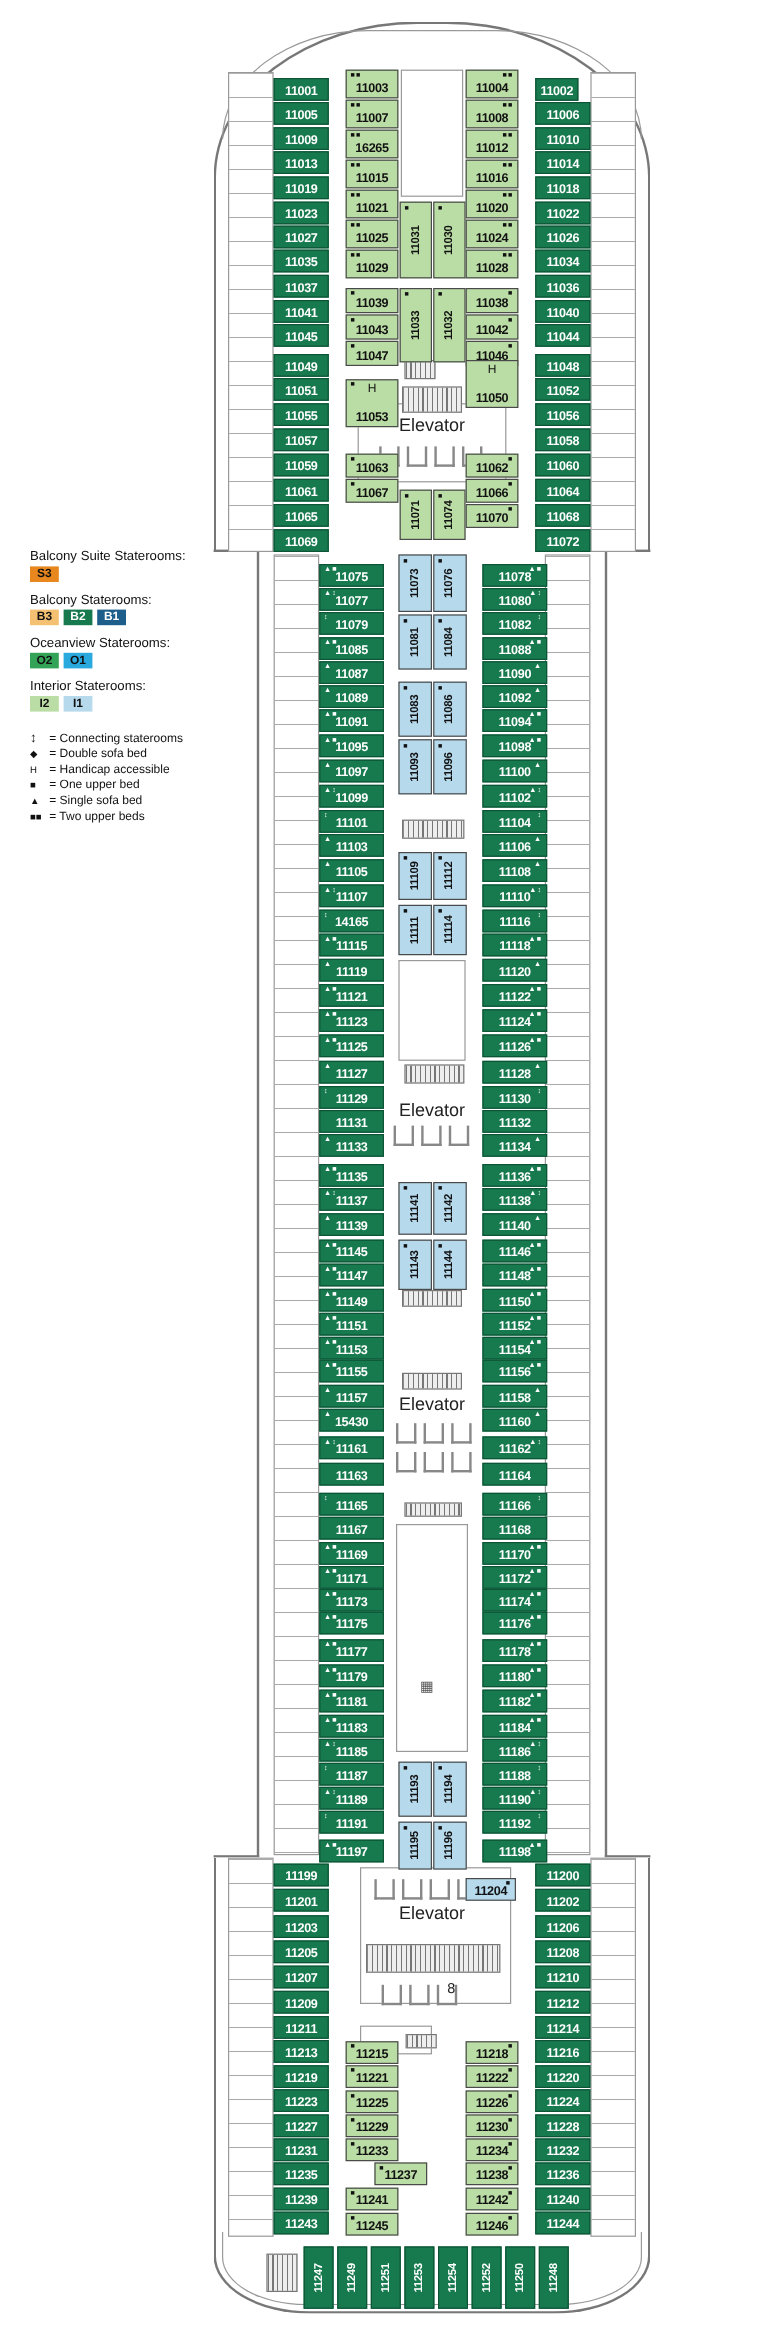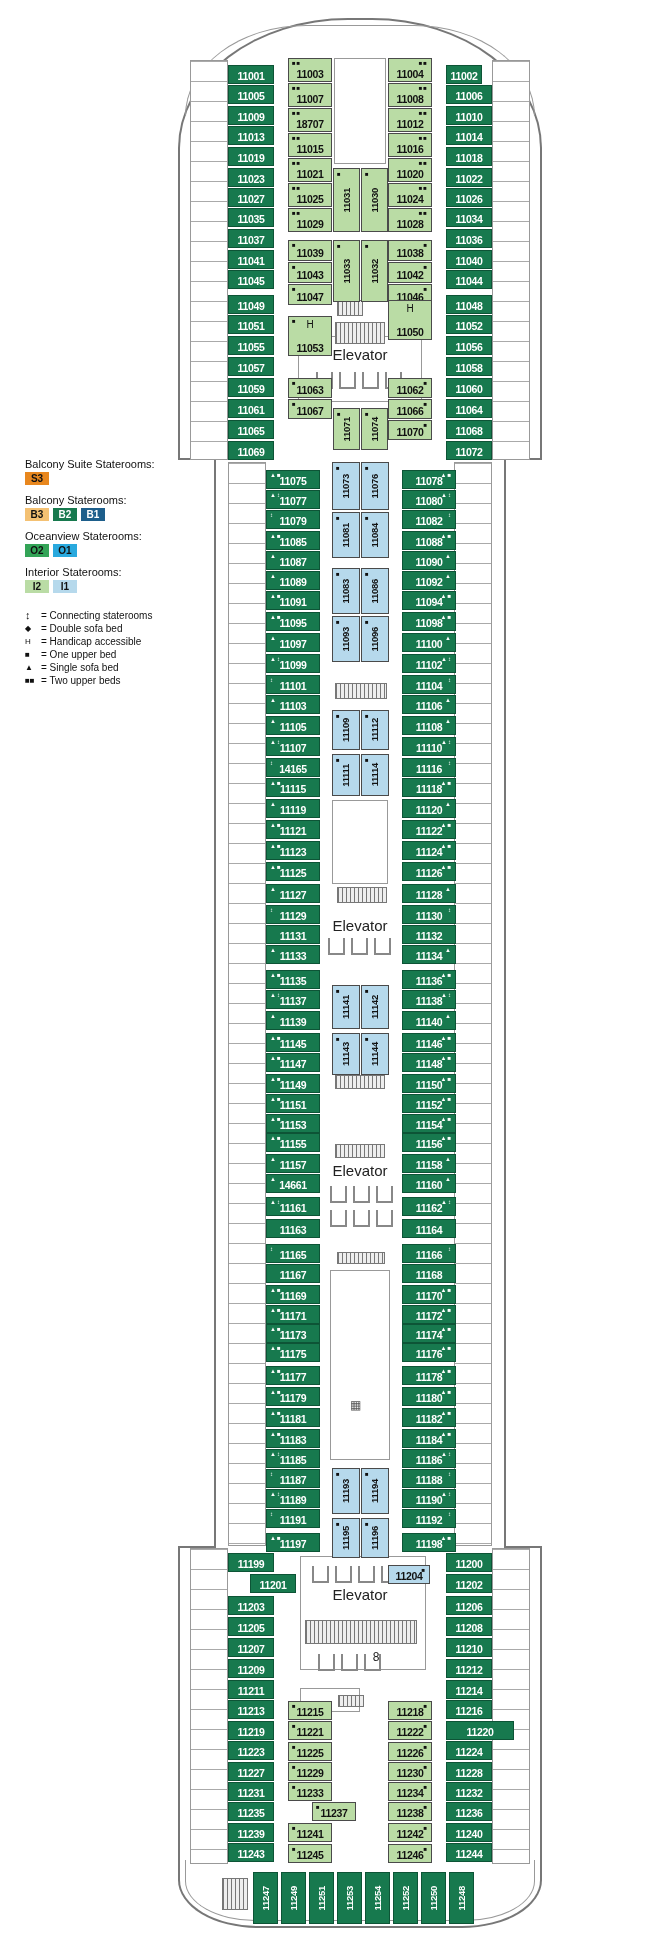"18707" span.num { text: 18707 -> 16265 }
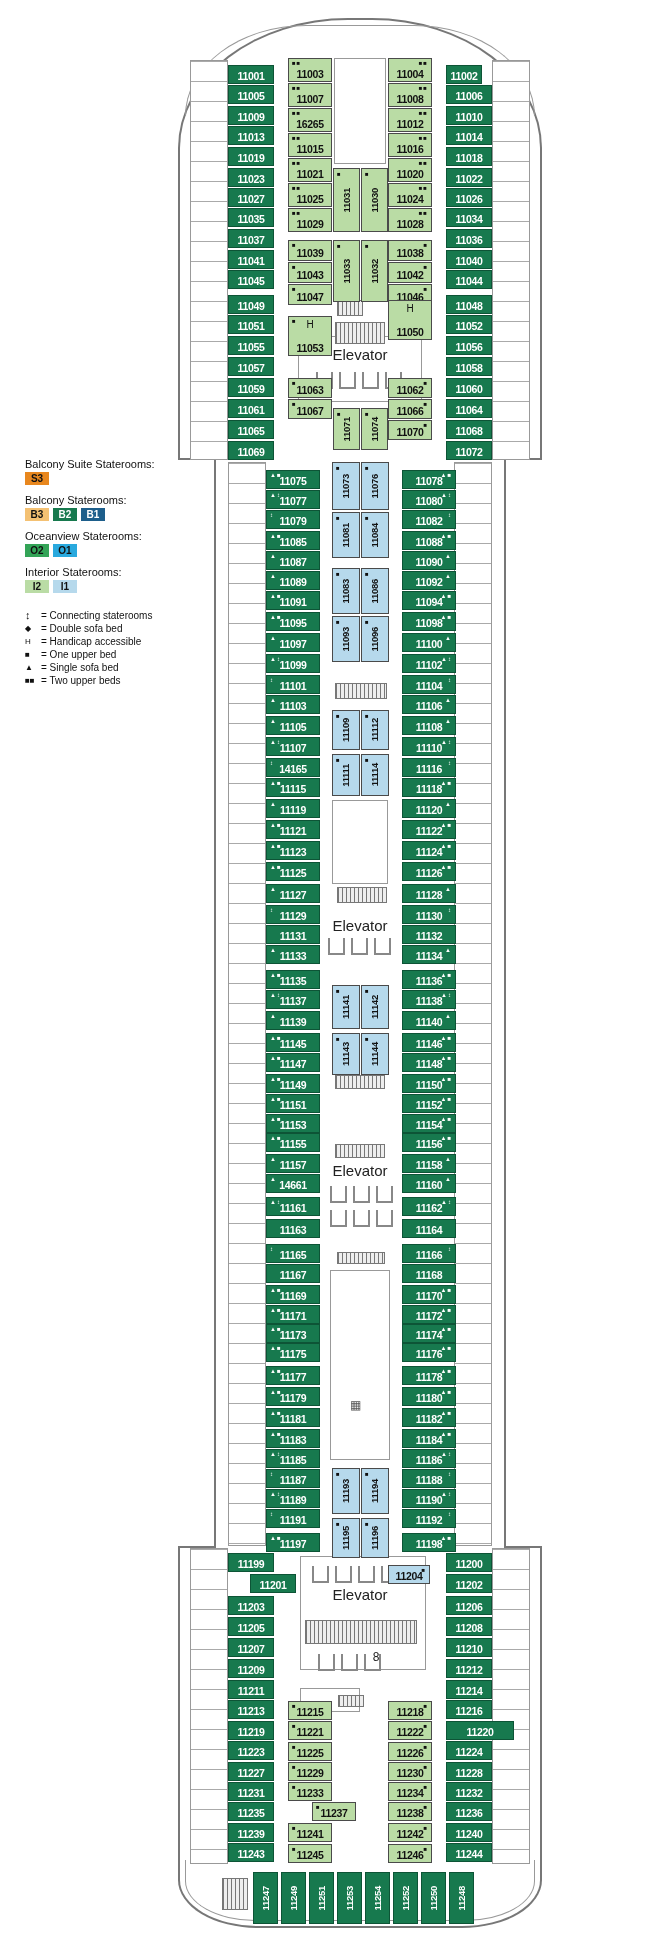"14661" span.num { text: 14661 -> 15430 }
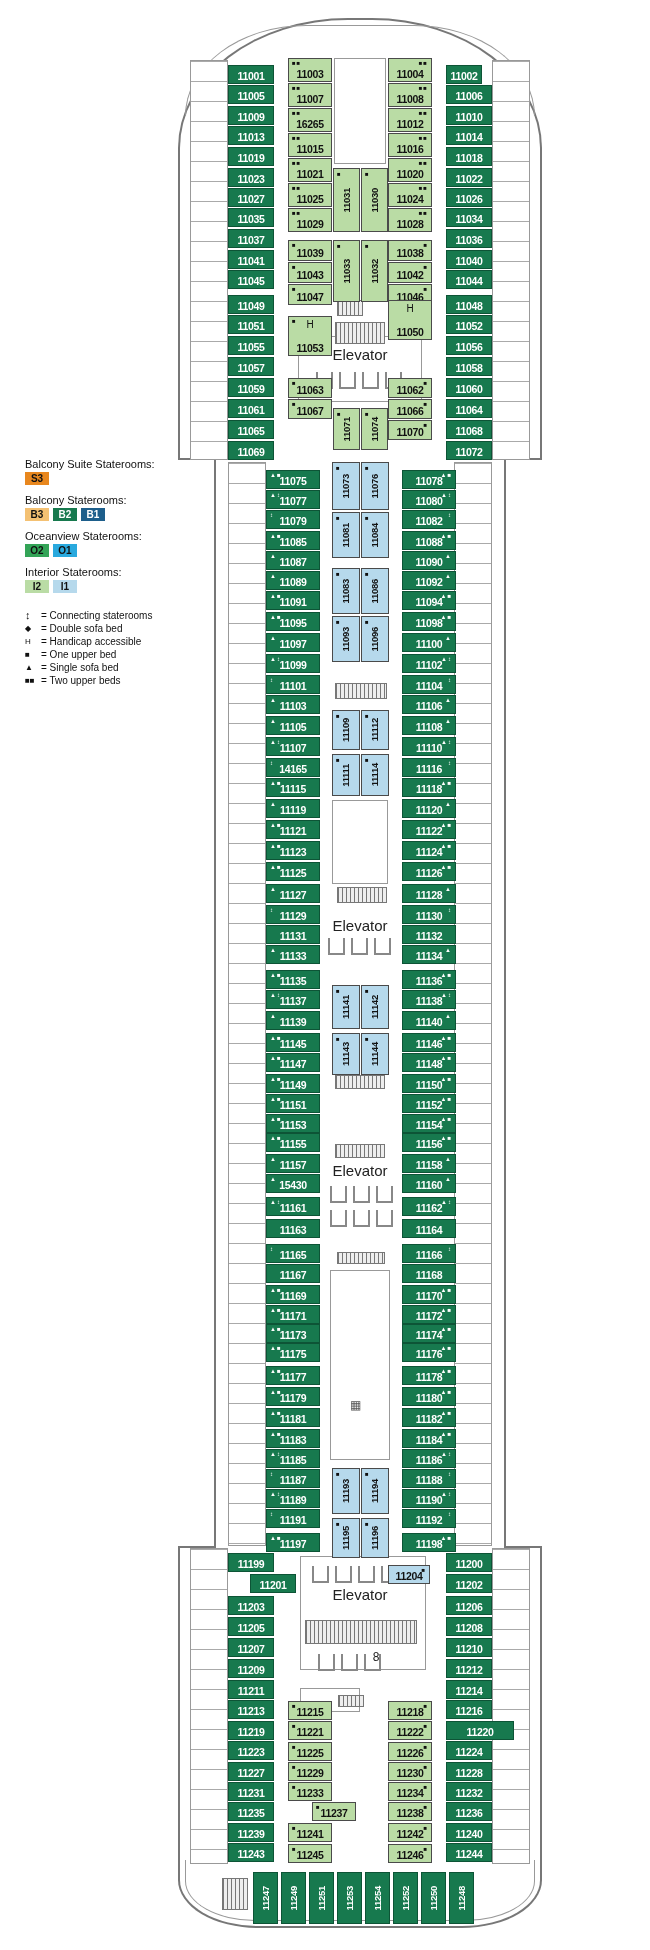"11201" div.cab { margin-left: 22px -> none }
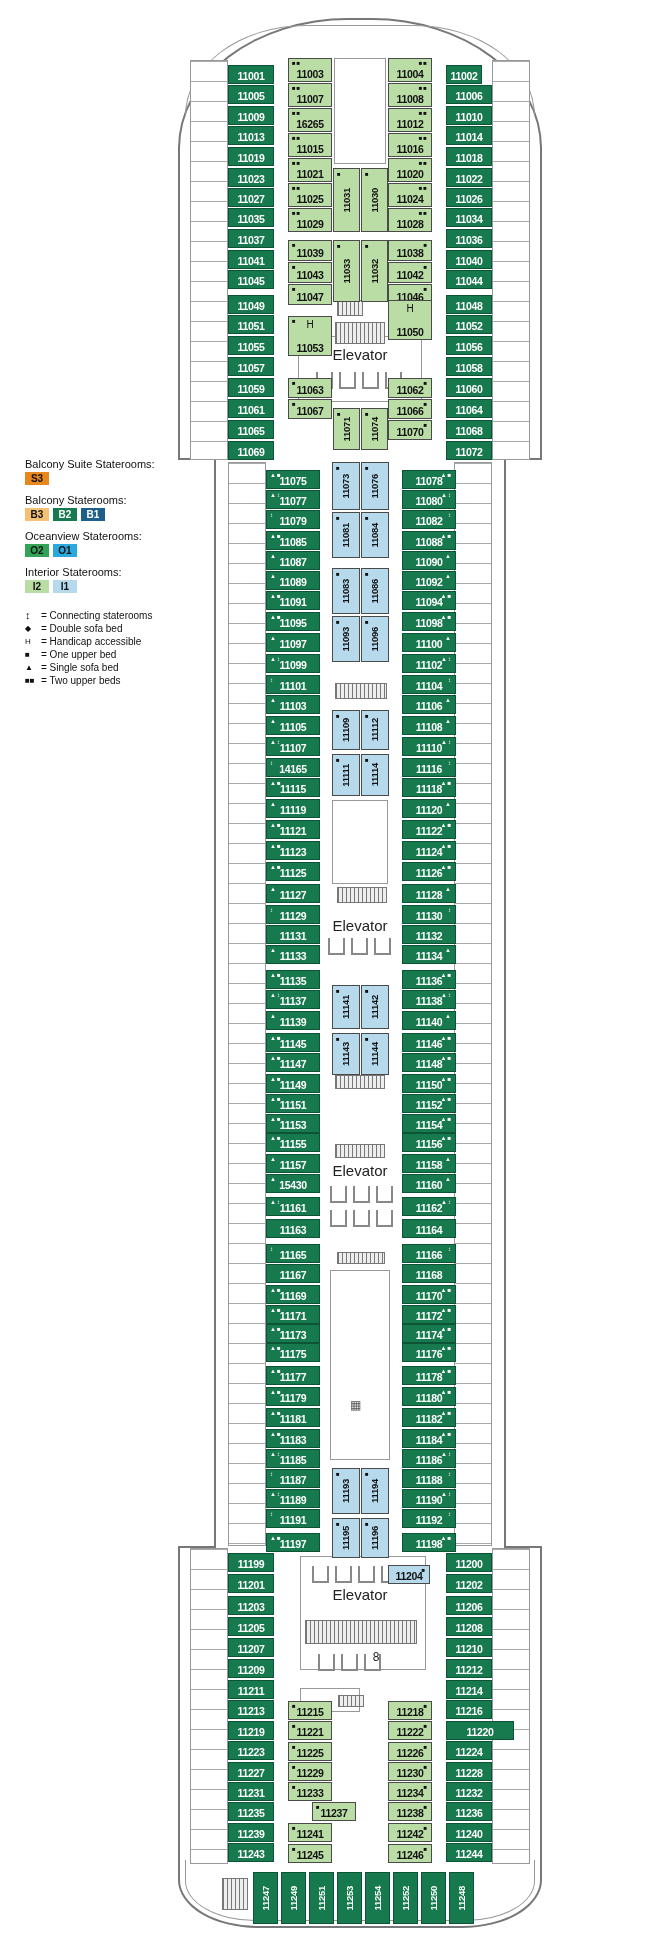"11220" div.cab { width: 68px -> 46px }
